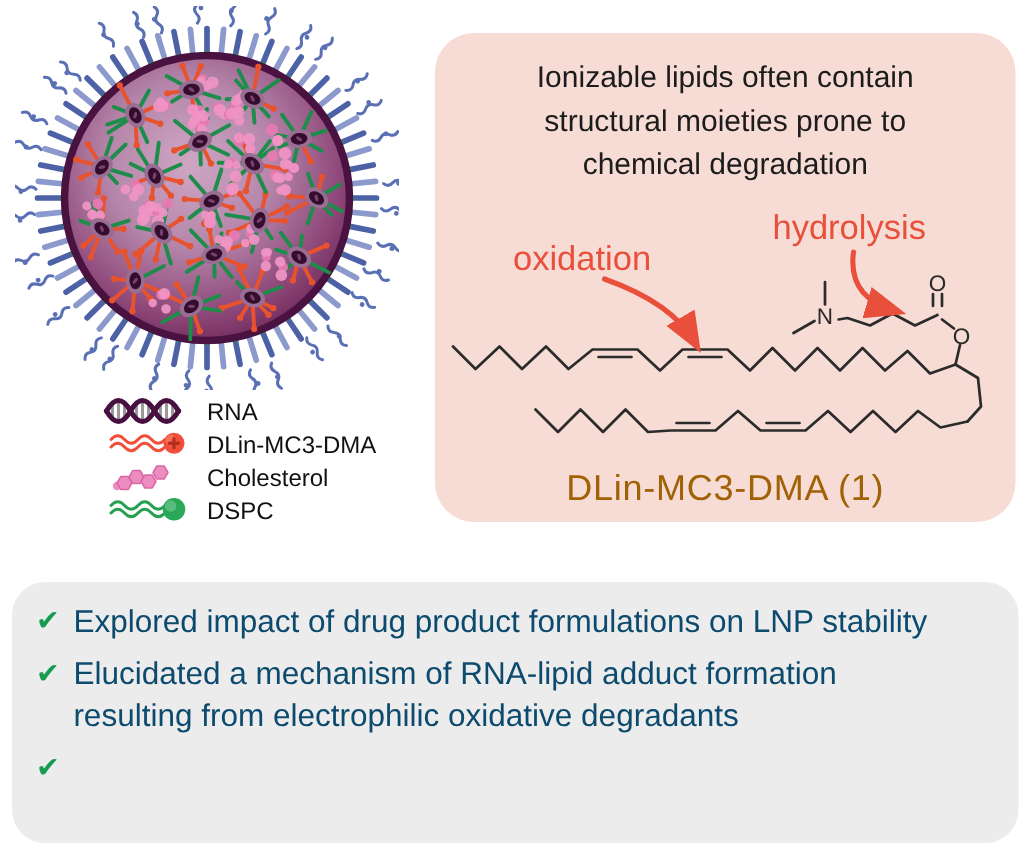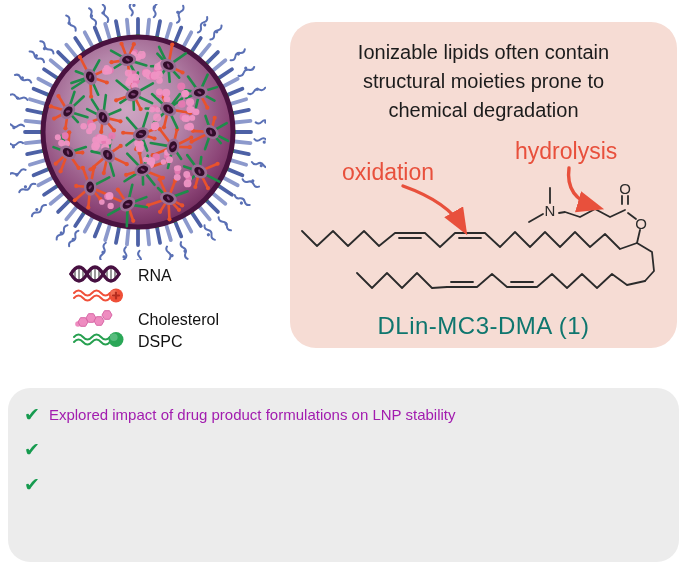"DLin-MC3-DMA" span.legend-label { html: none -> <span>DLin-MC3-DMA</span> }
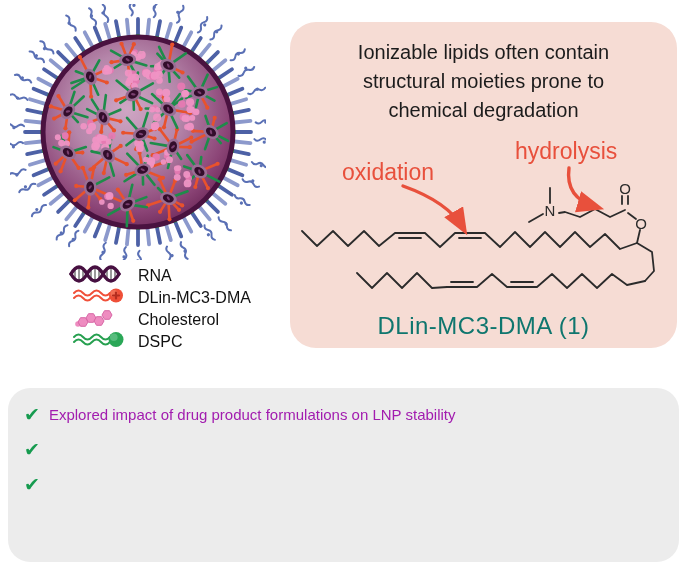"DLin-MC3-DMA (1)" .mol-name { color: #0f766e -> #a16207 }
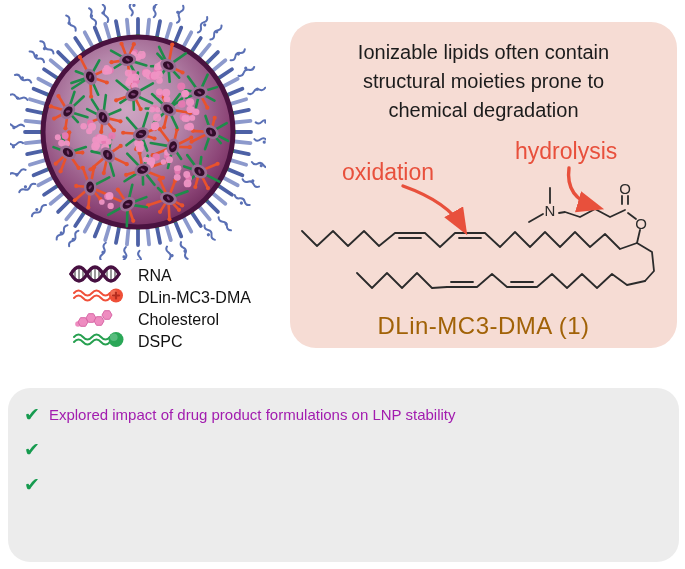"Explored impact of drug product" .bullet-text { color: #a21caf -> #0c4a6e; font-size: 15px -> 21px }
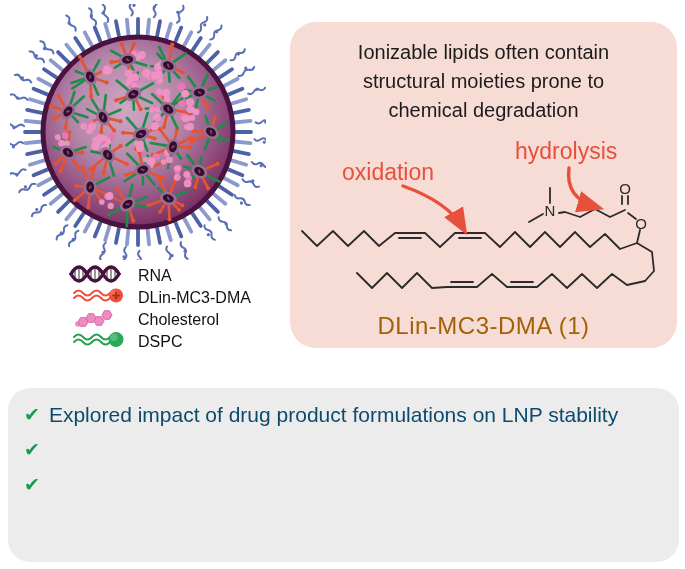"Elucidated a mechanism of RNA-lipid" span.bullet-text { html: none -> <span>Elucidated a mechanism of RNA-lipid adduct formation resulting from electrophilic oxidative degradants</span> }
